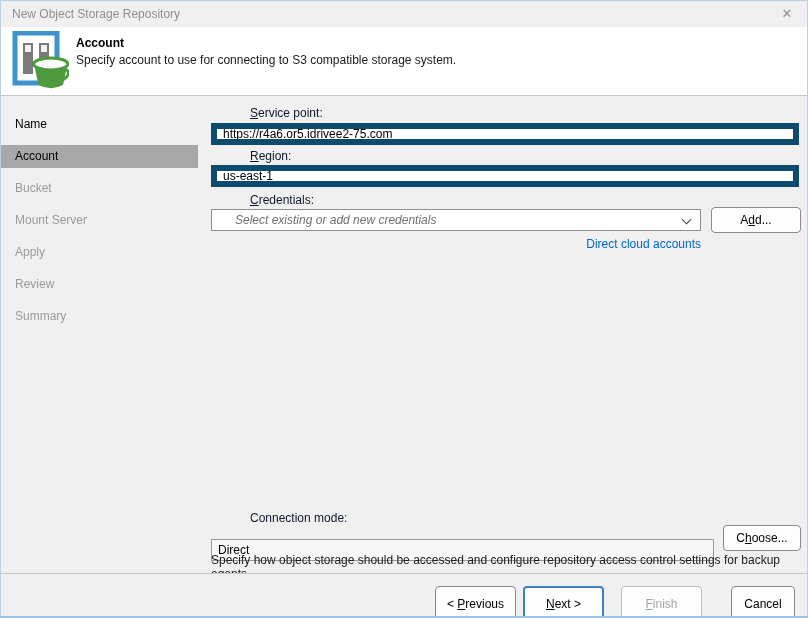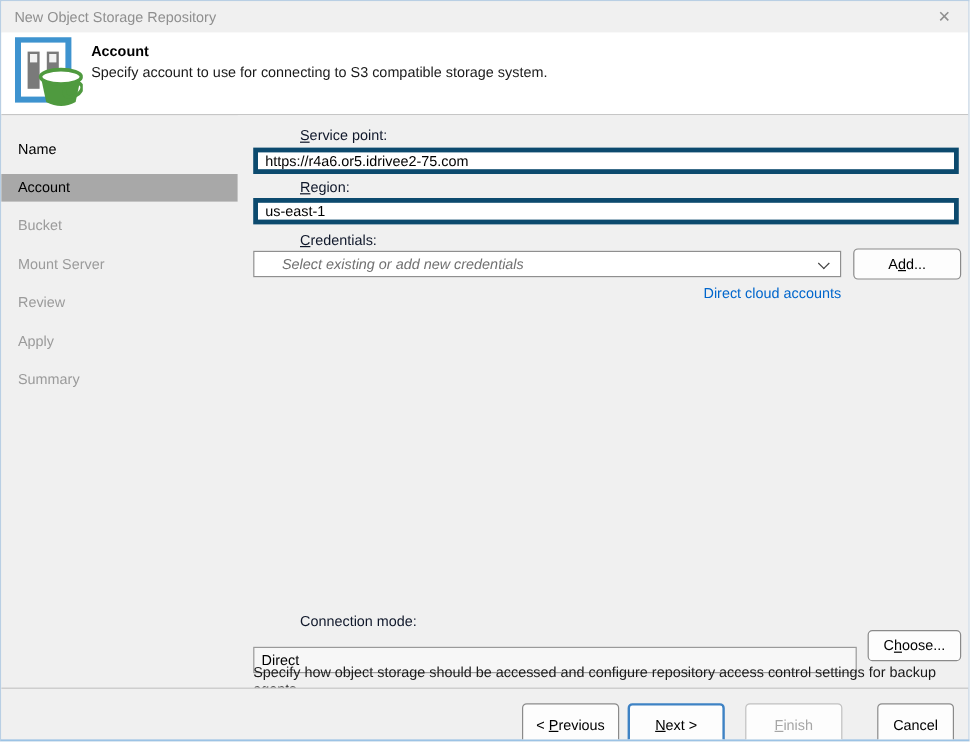"https://r4a6.or5.idrivee2-75.com" .txt { border: 4px solid #0c4a6e -> 6px solid #0c4a6e }
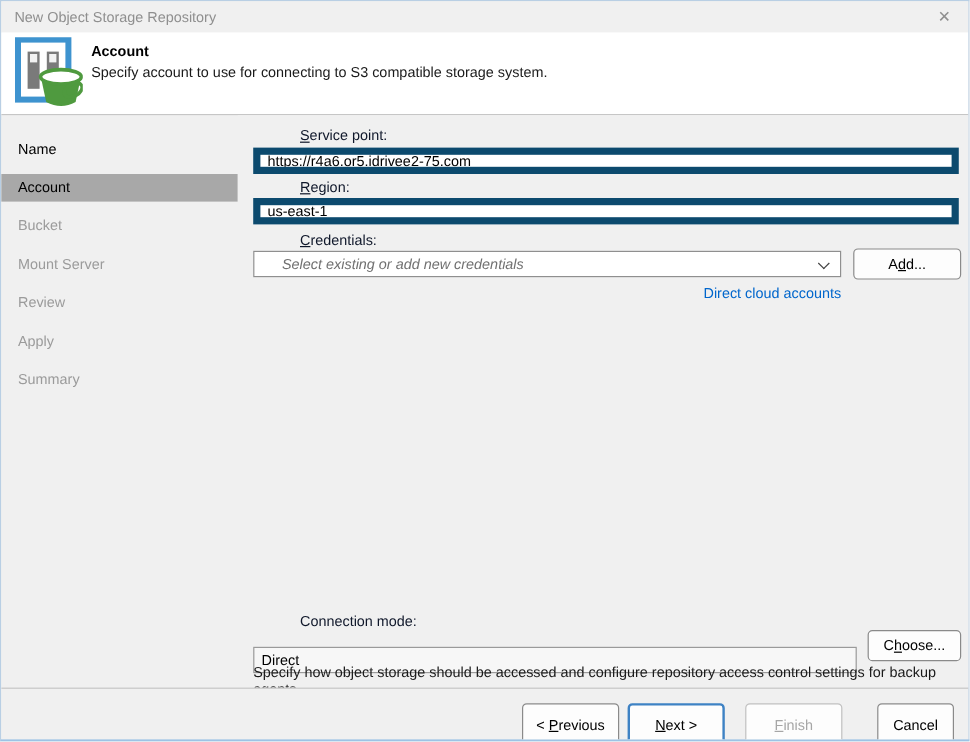"Review" div.step { order: before "Apply" -> after "Apply" }
